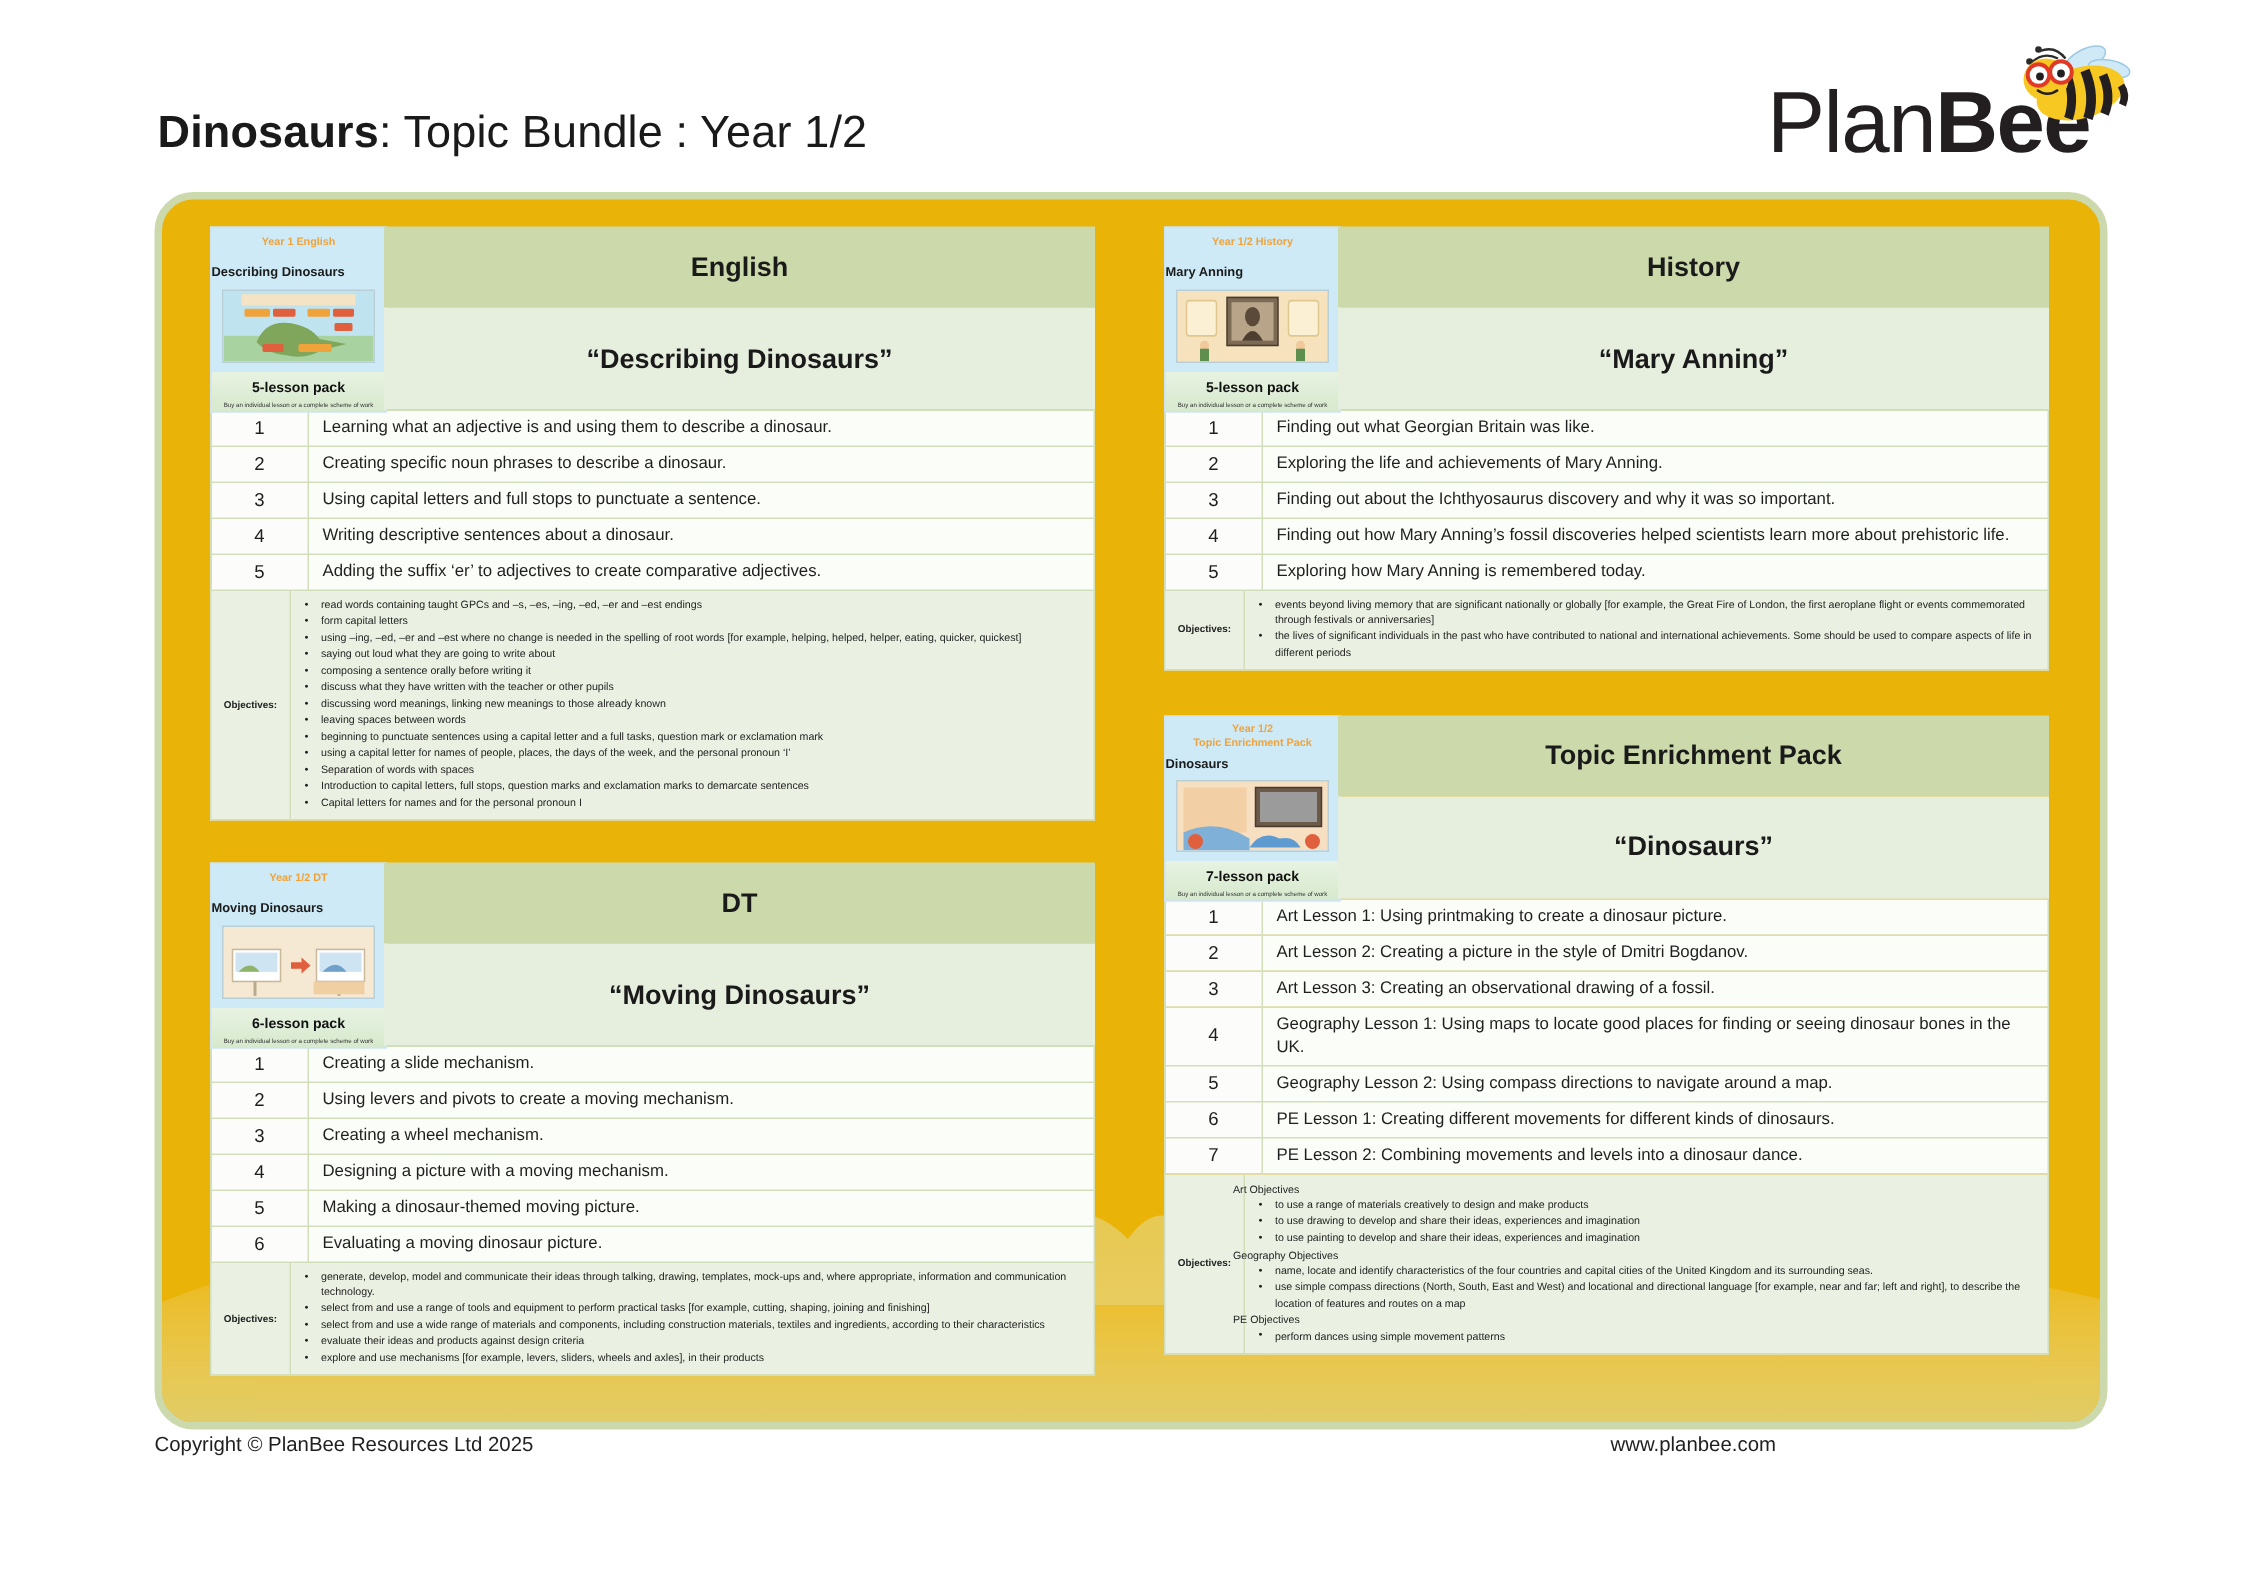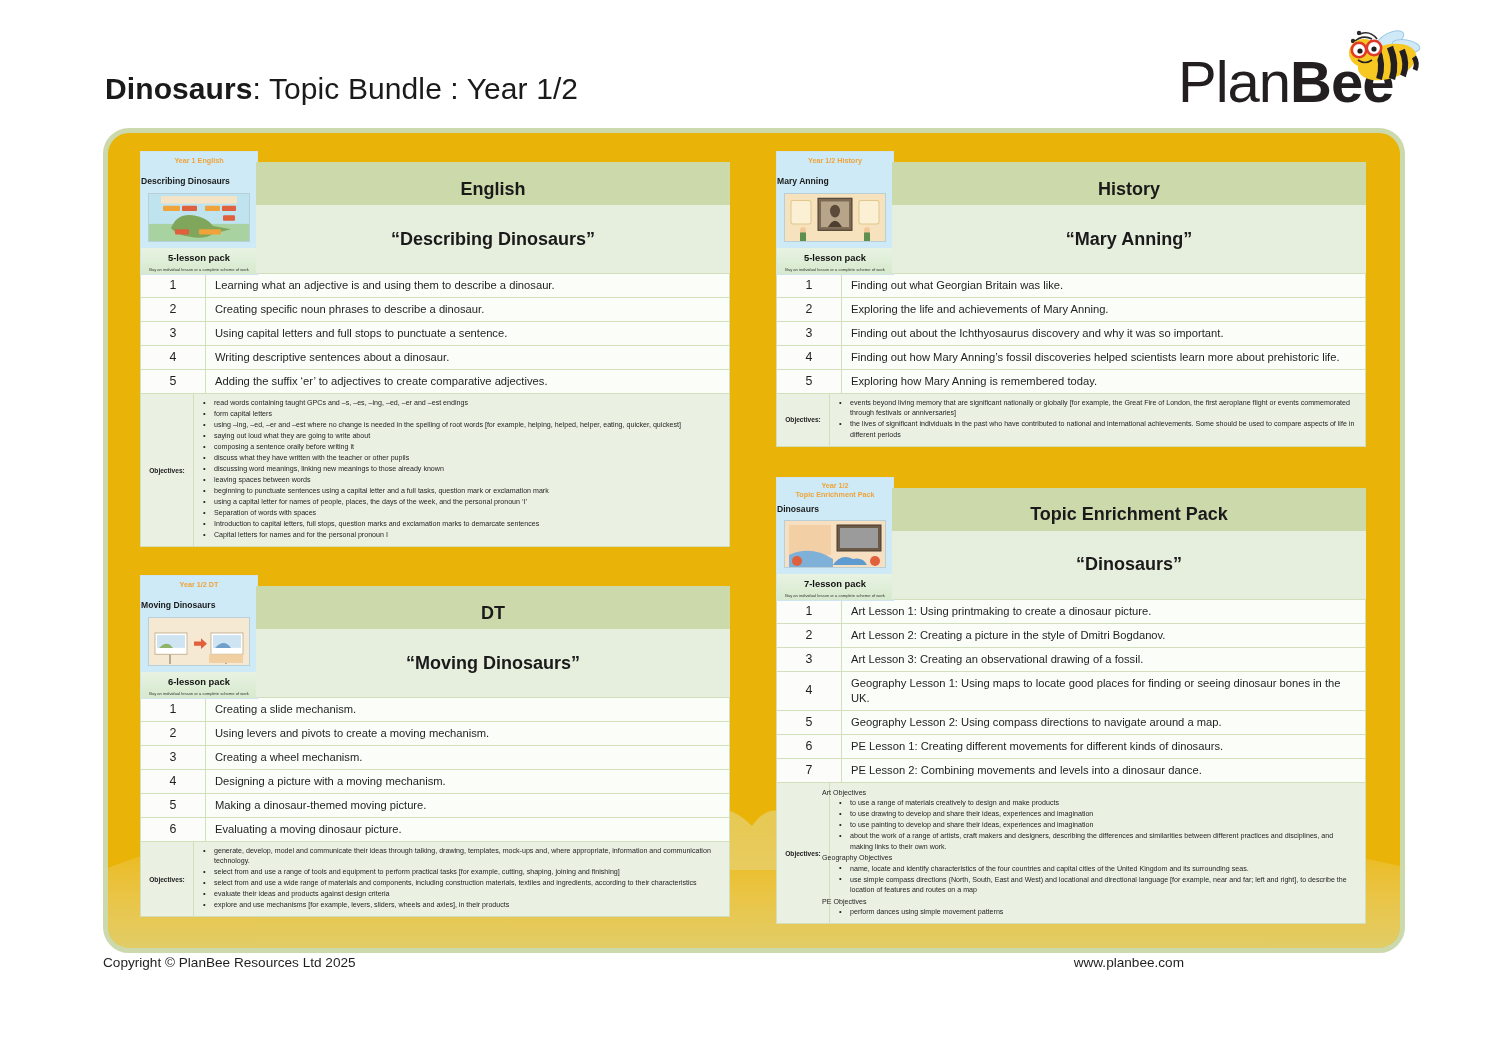"English" .mod-titlebar { margin-top: 11px -> none }
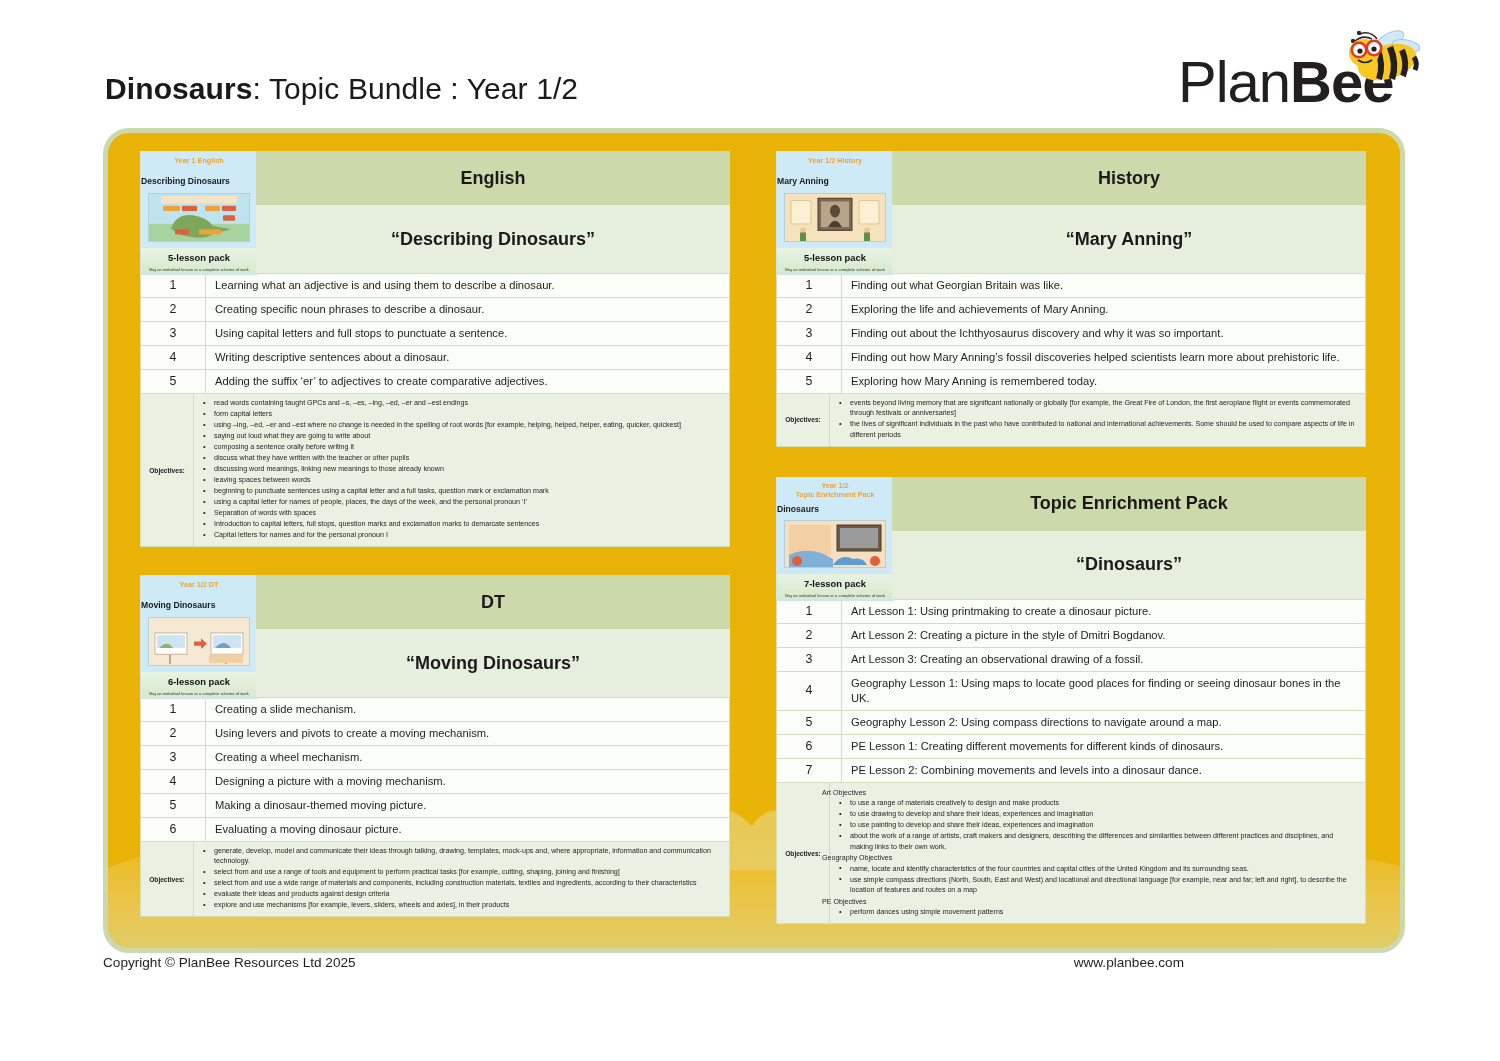"about the work of a" li { html: <li>about the work of a range of artists, craft makers and designers, describing the differences and similarities between different practices and disciplines, and making links to their own work.</li> -> none }
